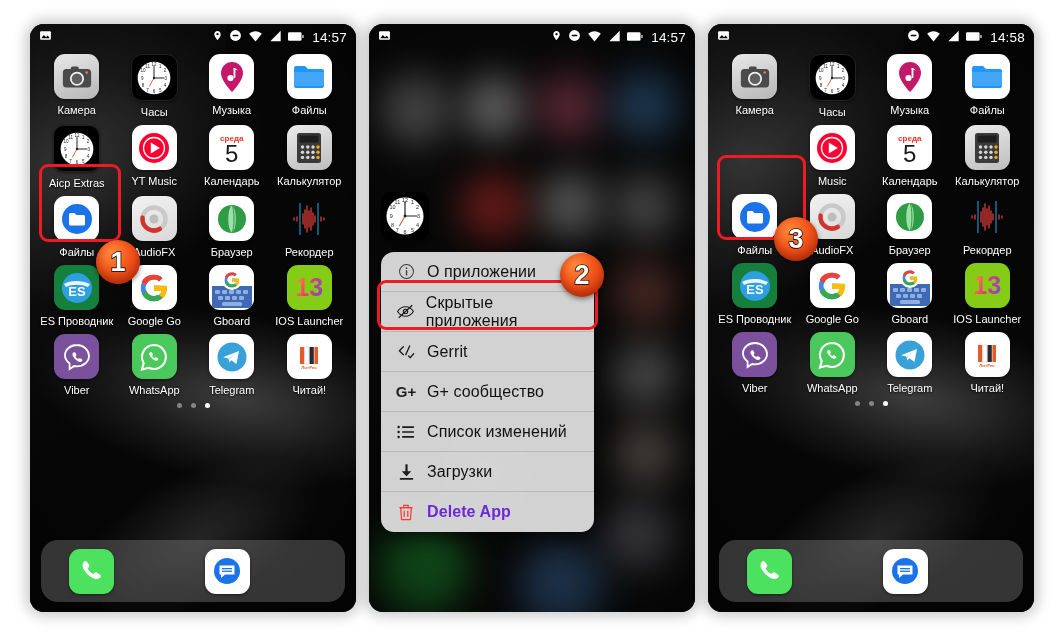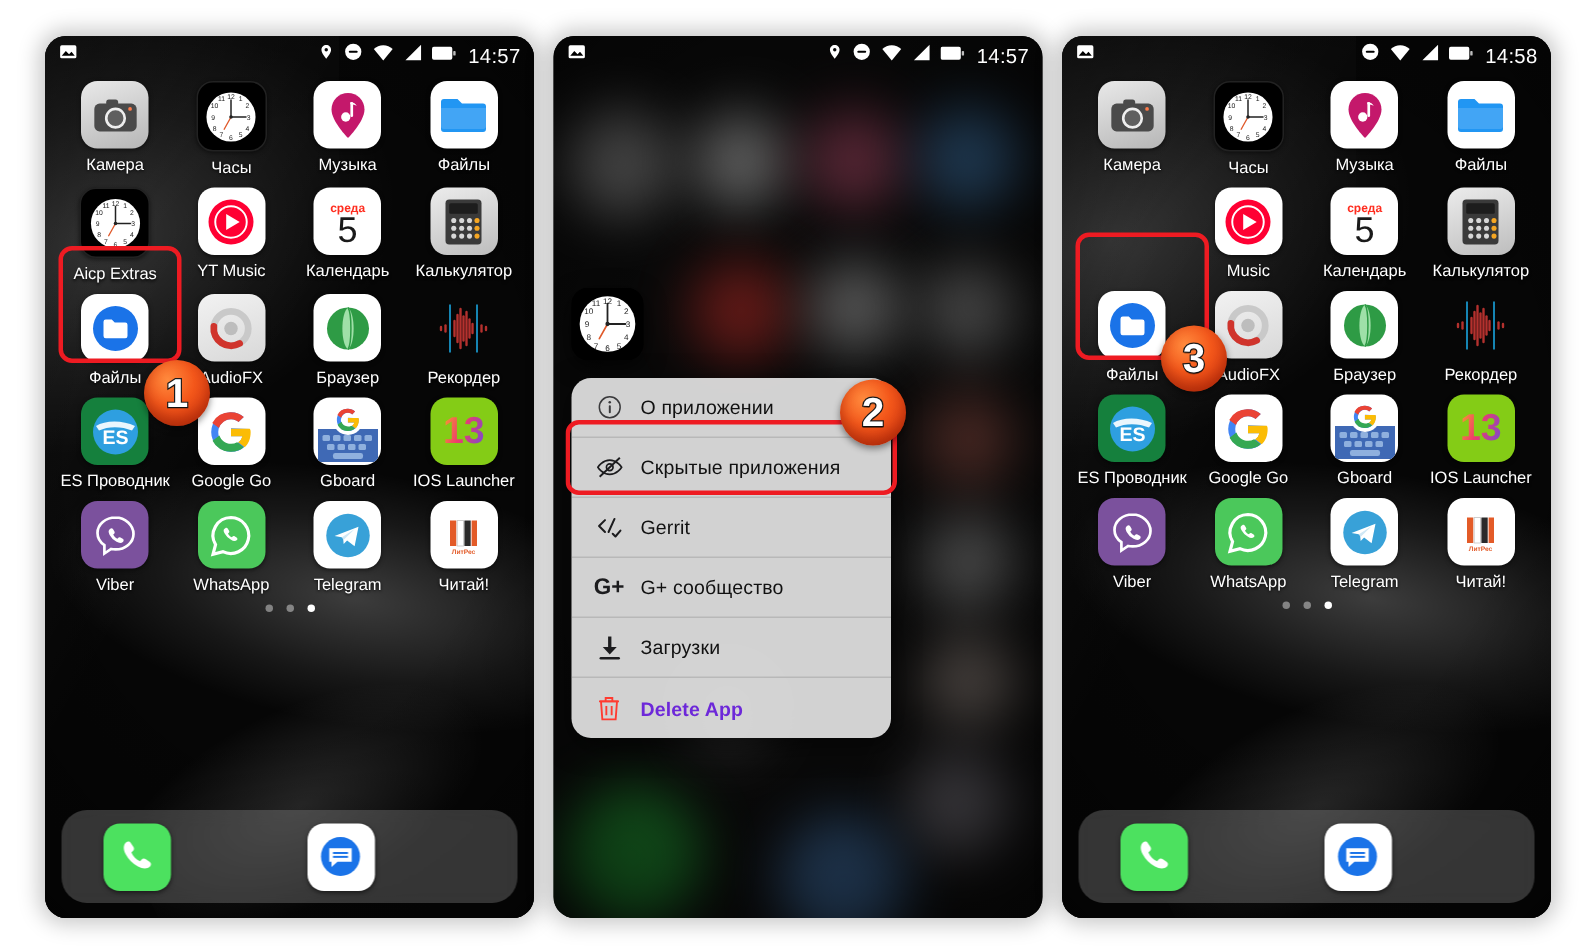"О приложении" .mi .mtx { font-size: 13px -> 16px }
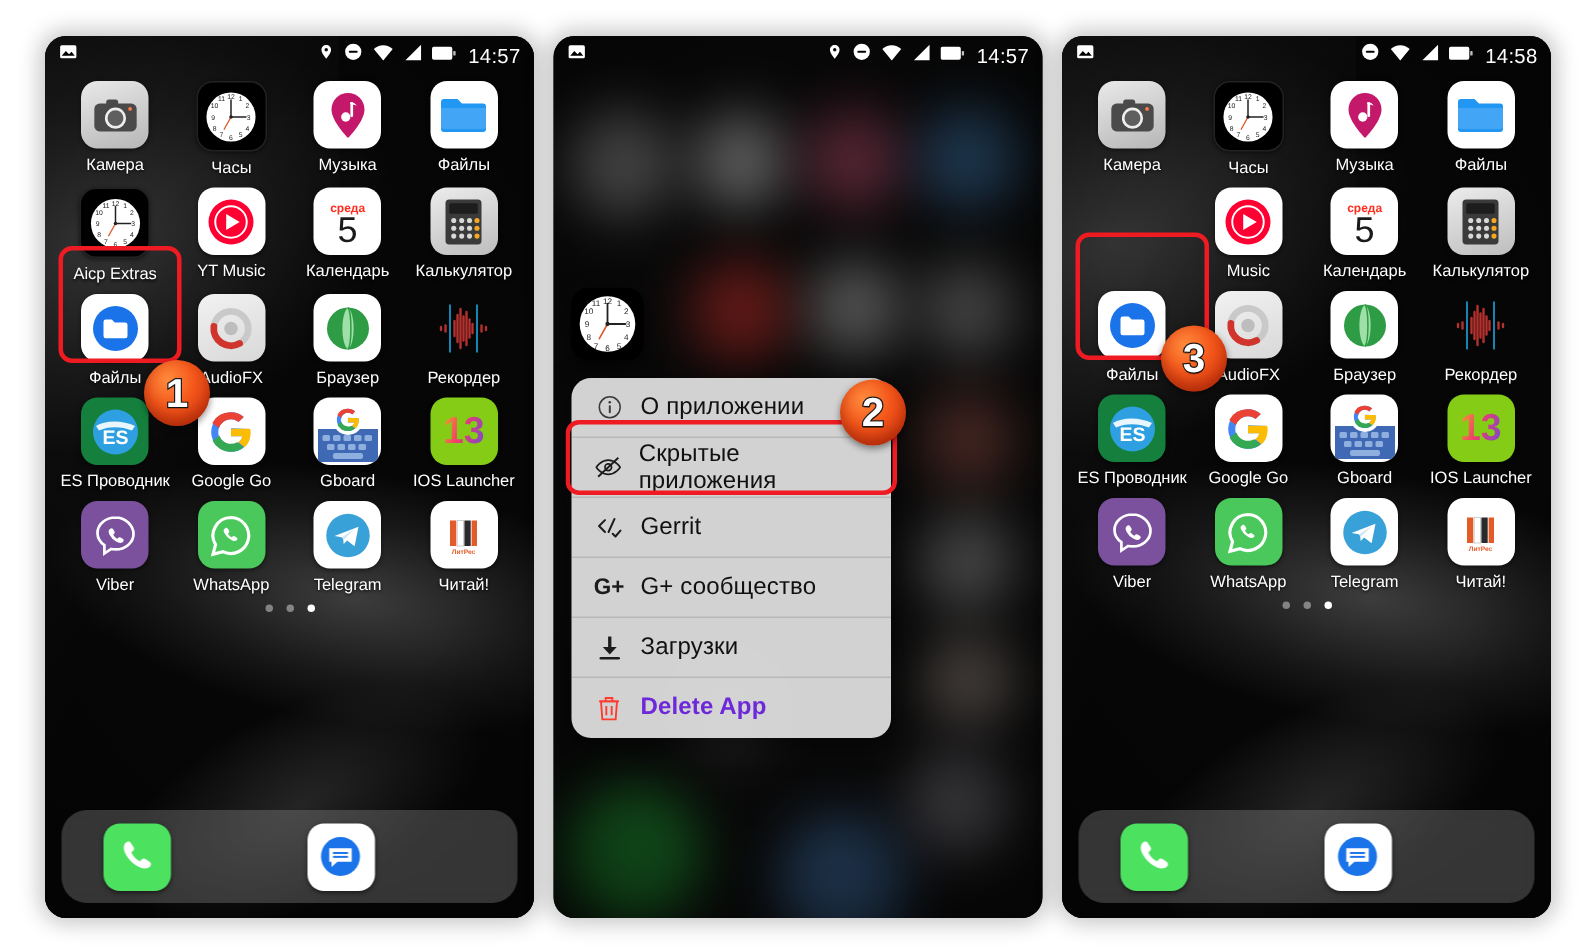"Список изменений" div.mi { html: none -> <div> <span> <svg> <g> <circle></circle> <circle></circle> <circle></circle> <rect></rect> <rect></rect> <rect></rect> </g> </svg> </span> <span>Список изменений</span> </div> }
